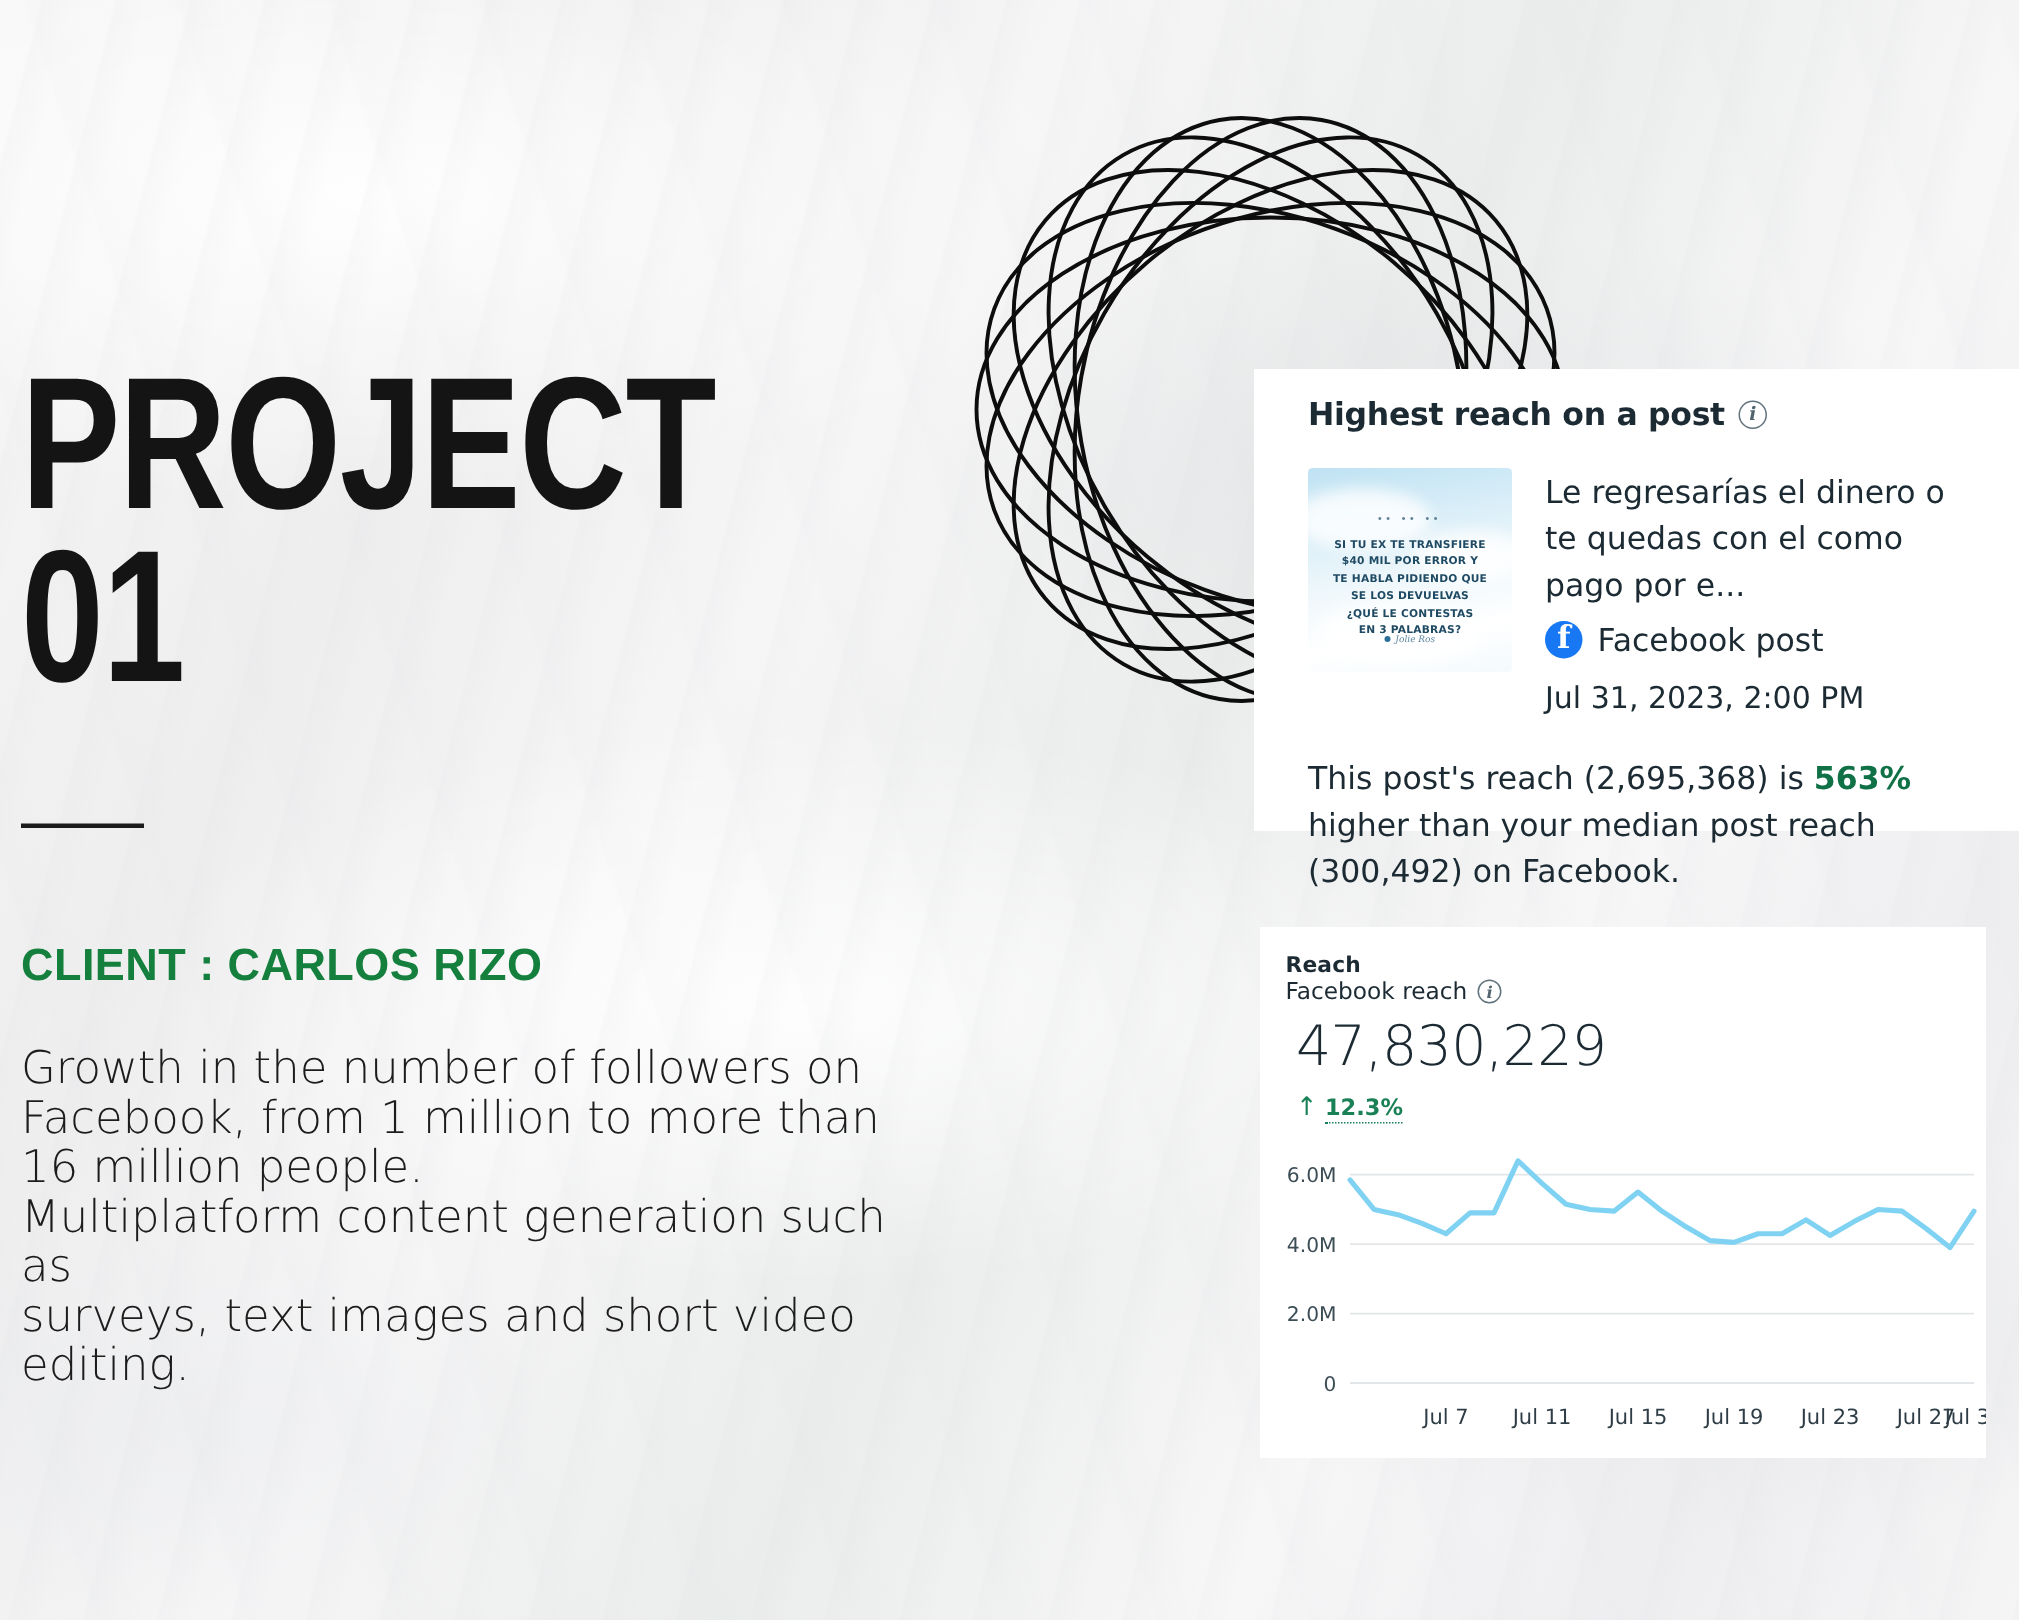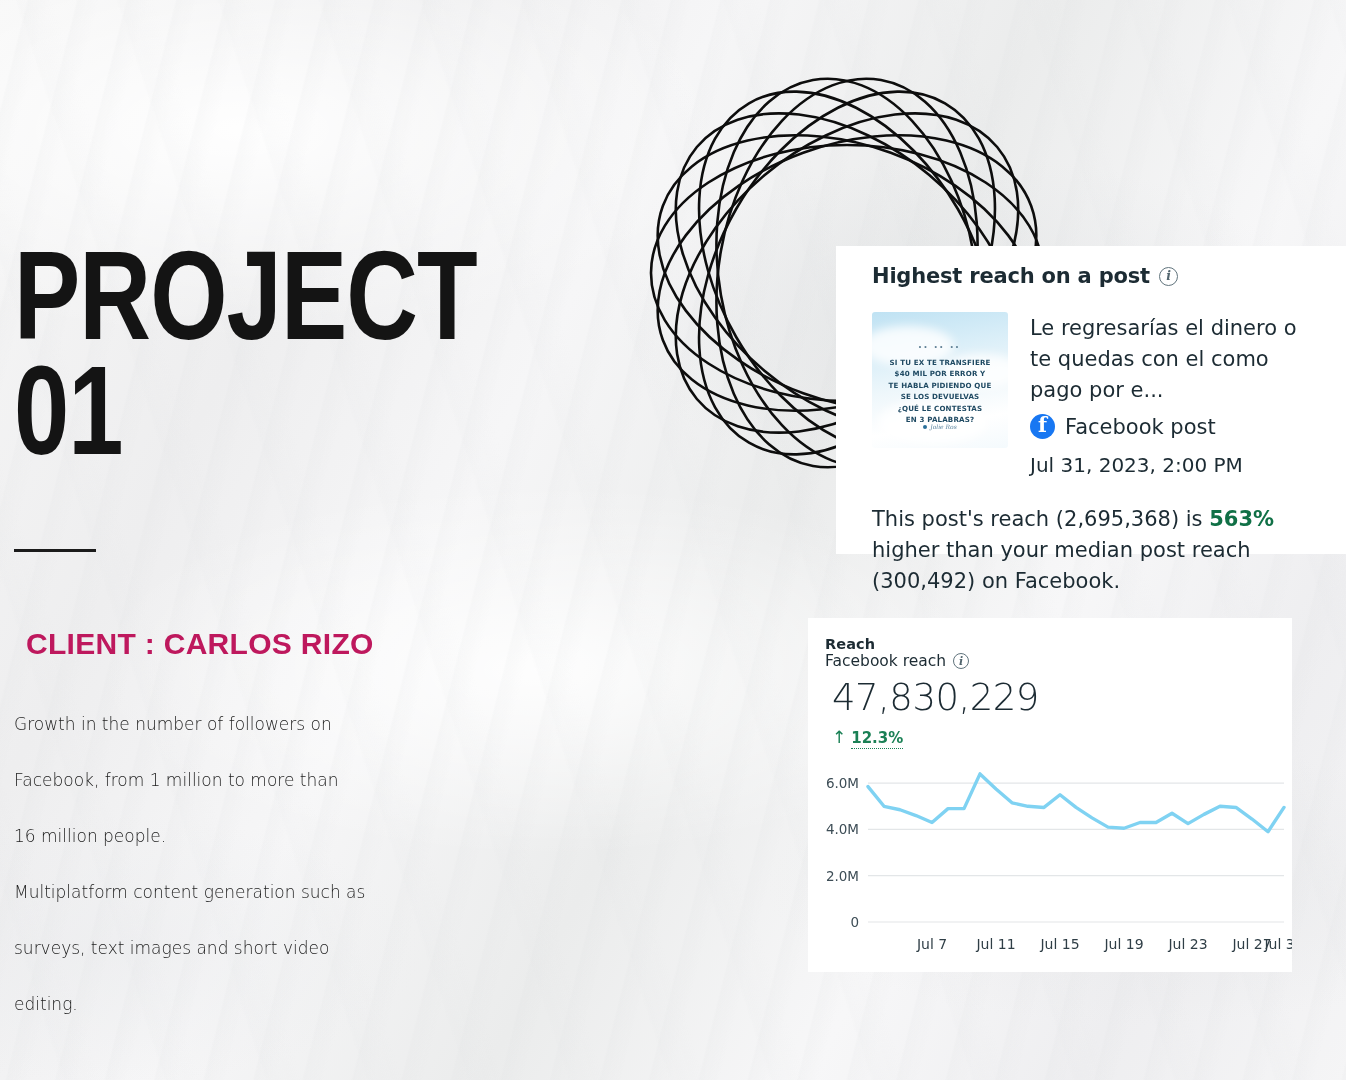"CLIENT : CARLOS RIZO" #client-line { color: #be185d -> #15803d; left: 12px -> 0 }
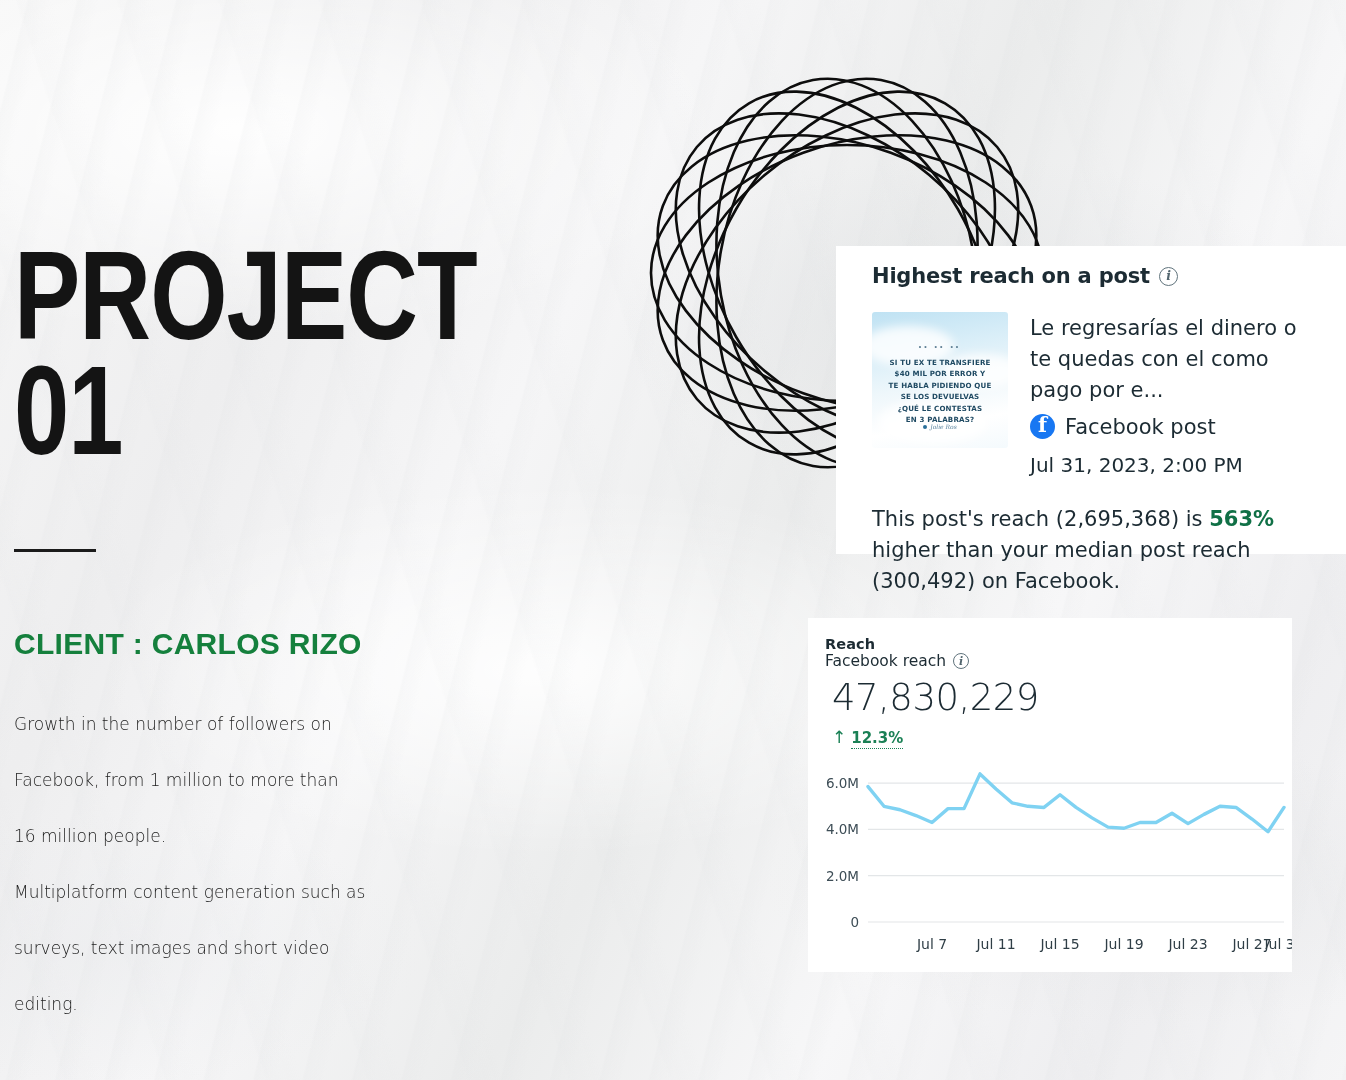"Reach" #card-reach { left: 808px -> 840px }
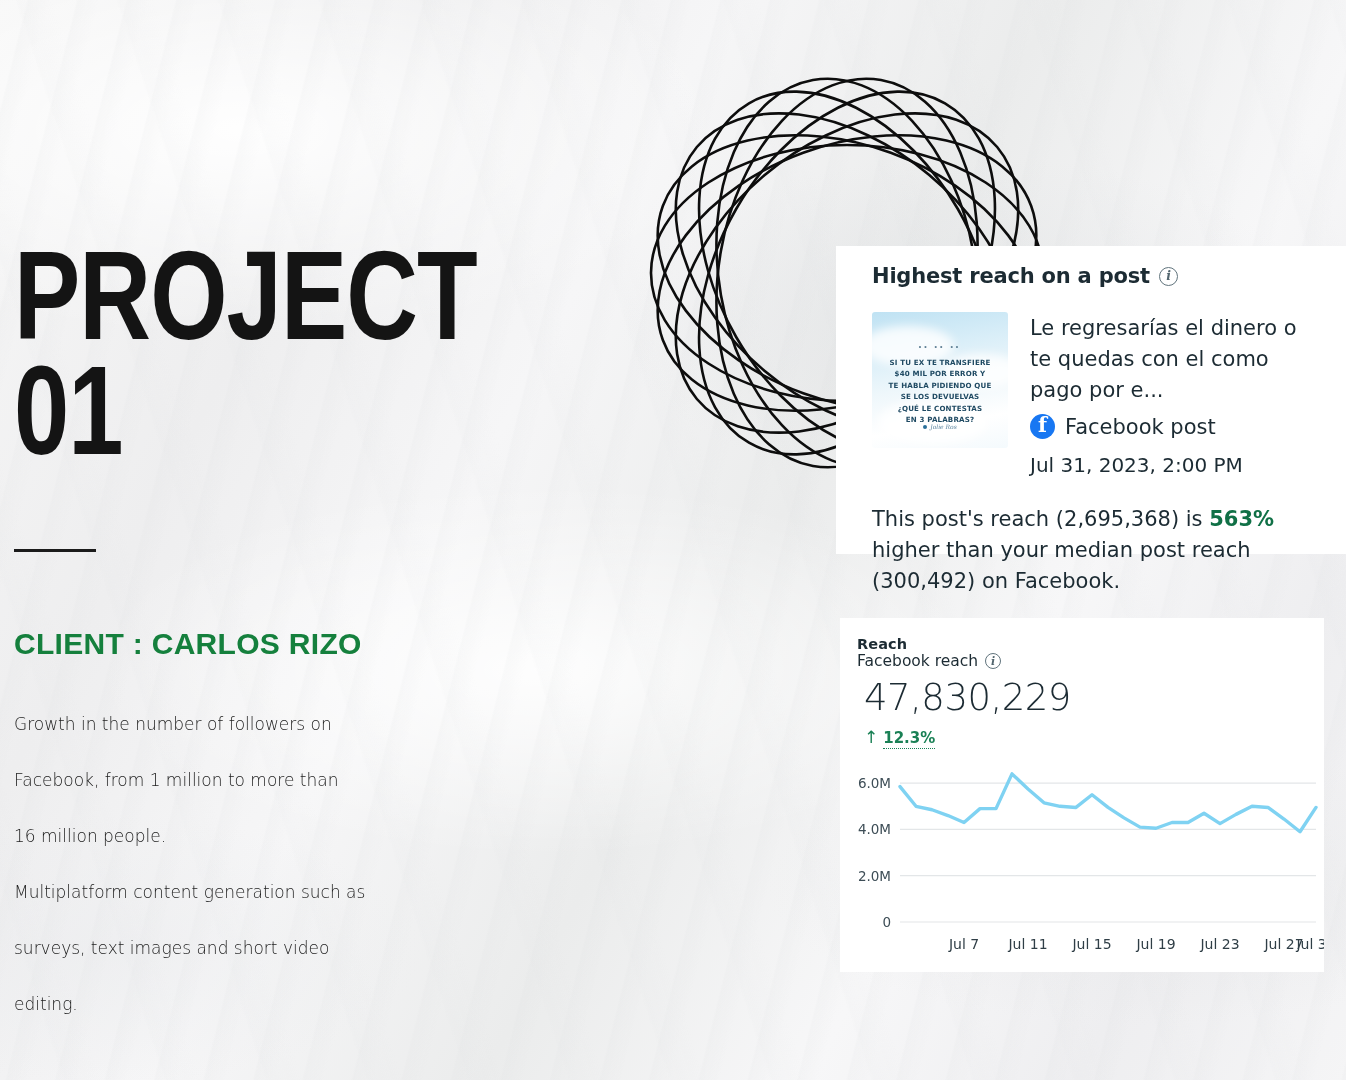"Growth in the number of" #description { font-size: 17px -> 30px; line-height: 56px -> 33px }
